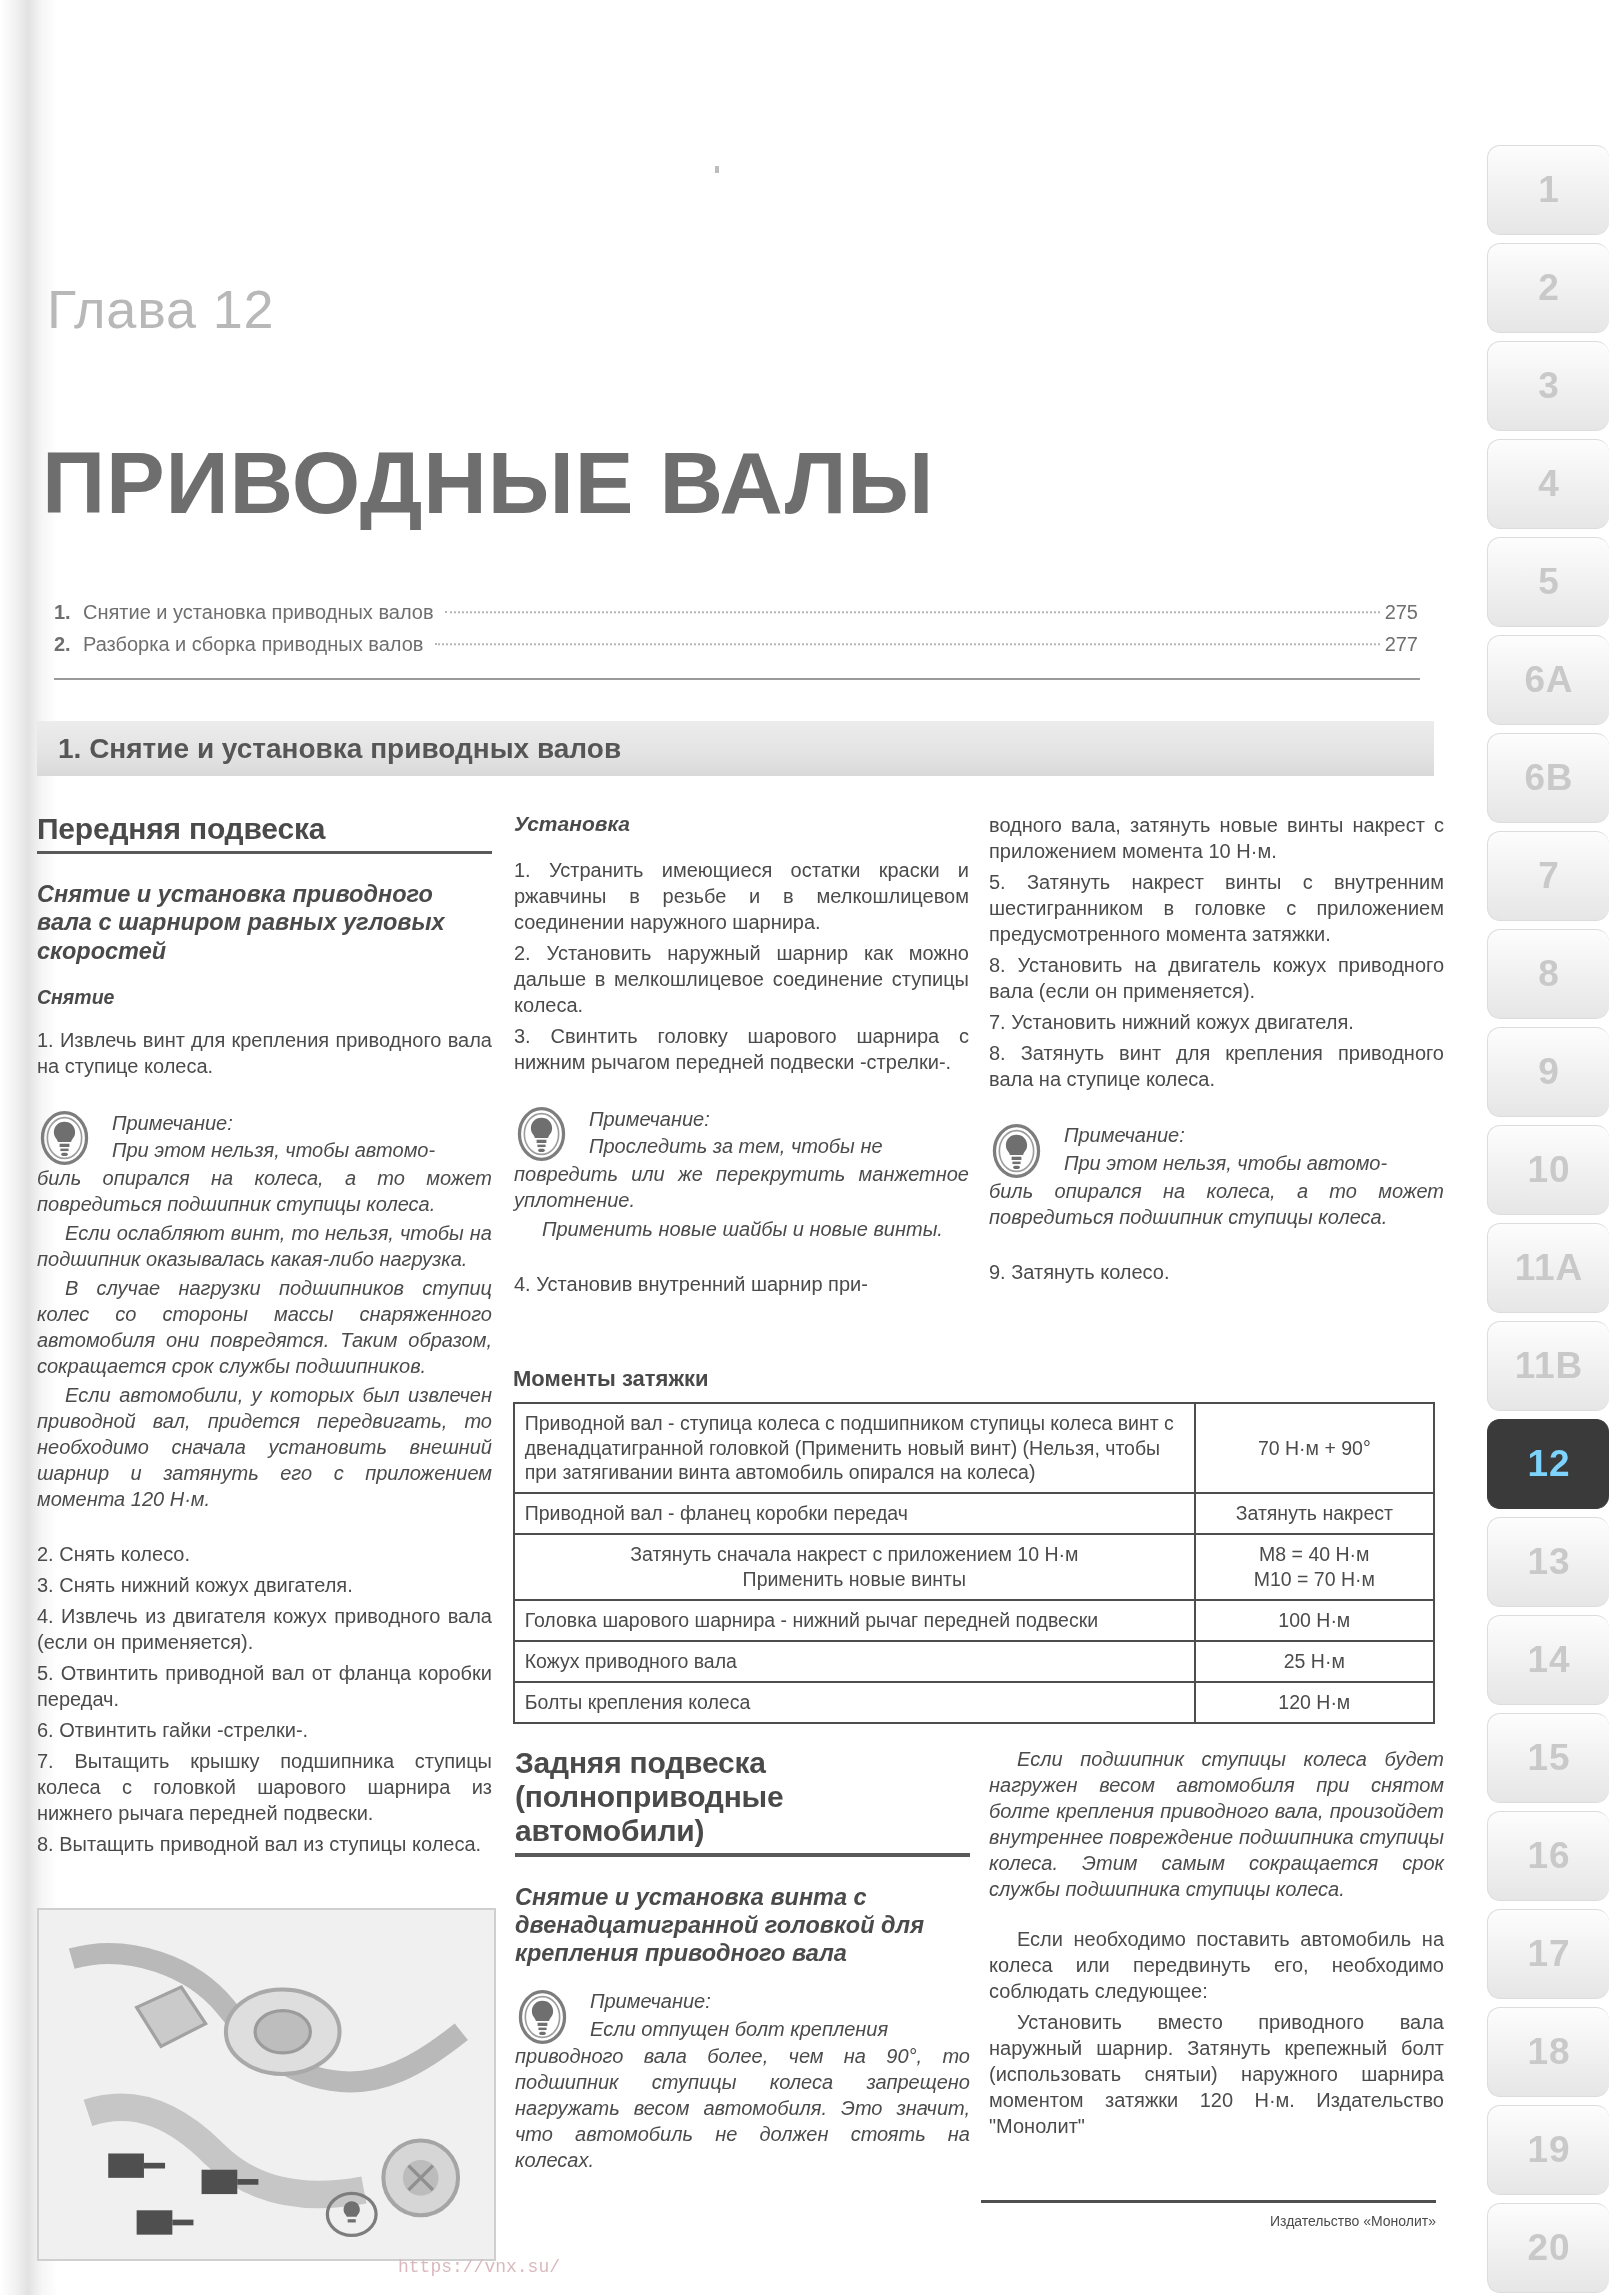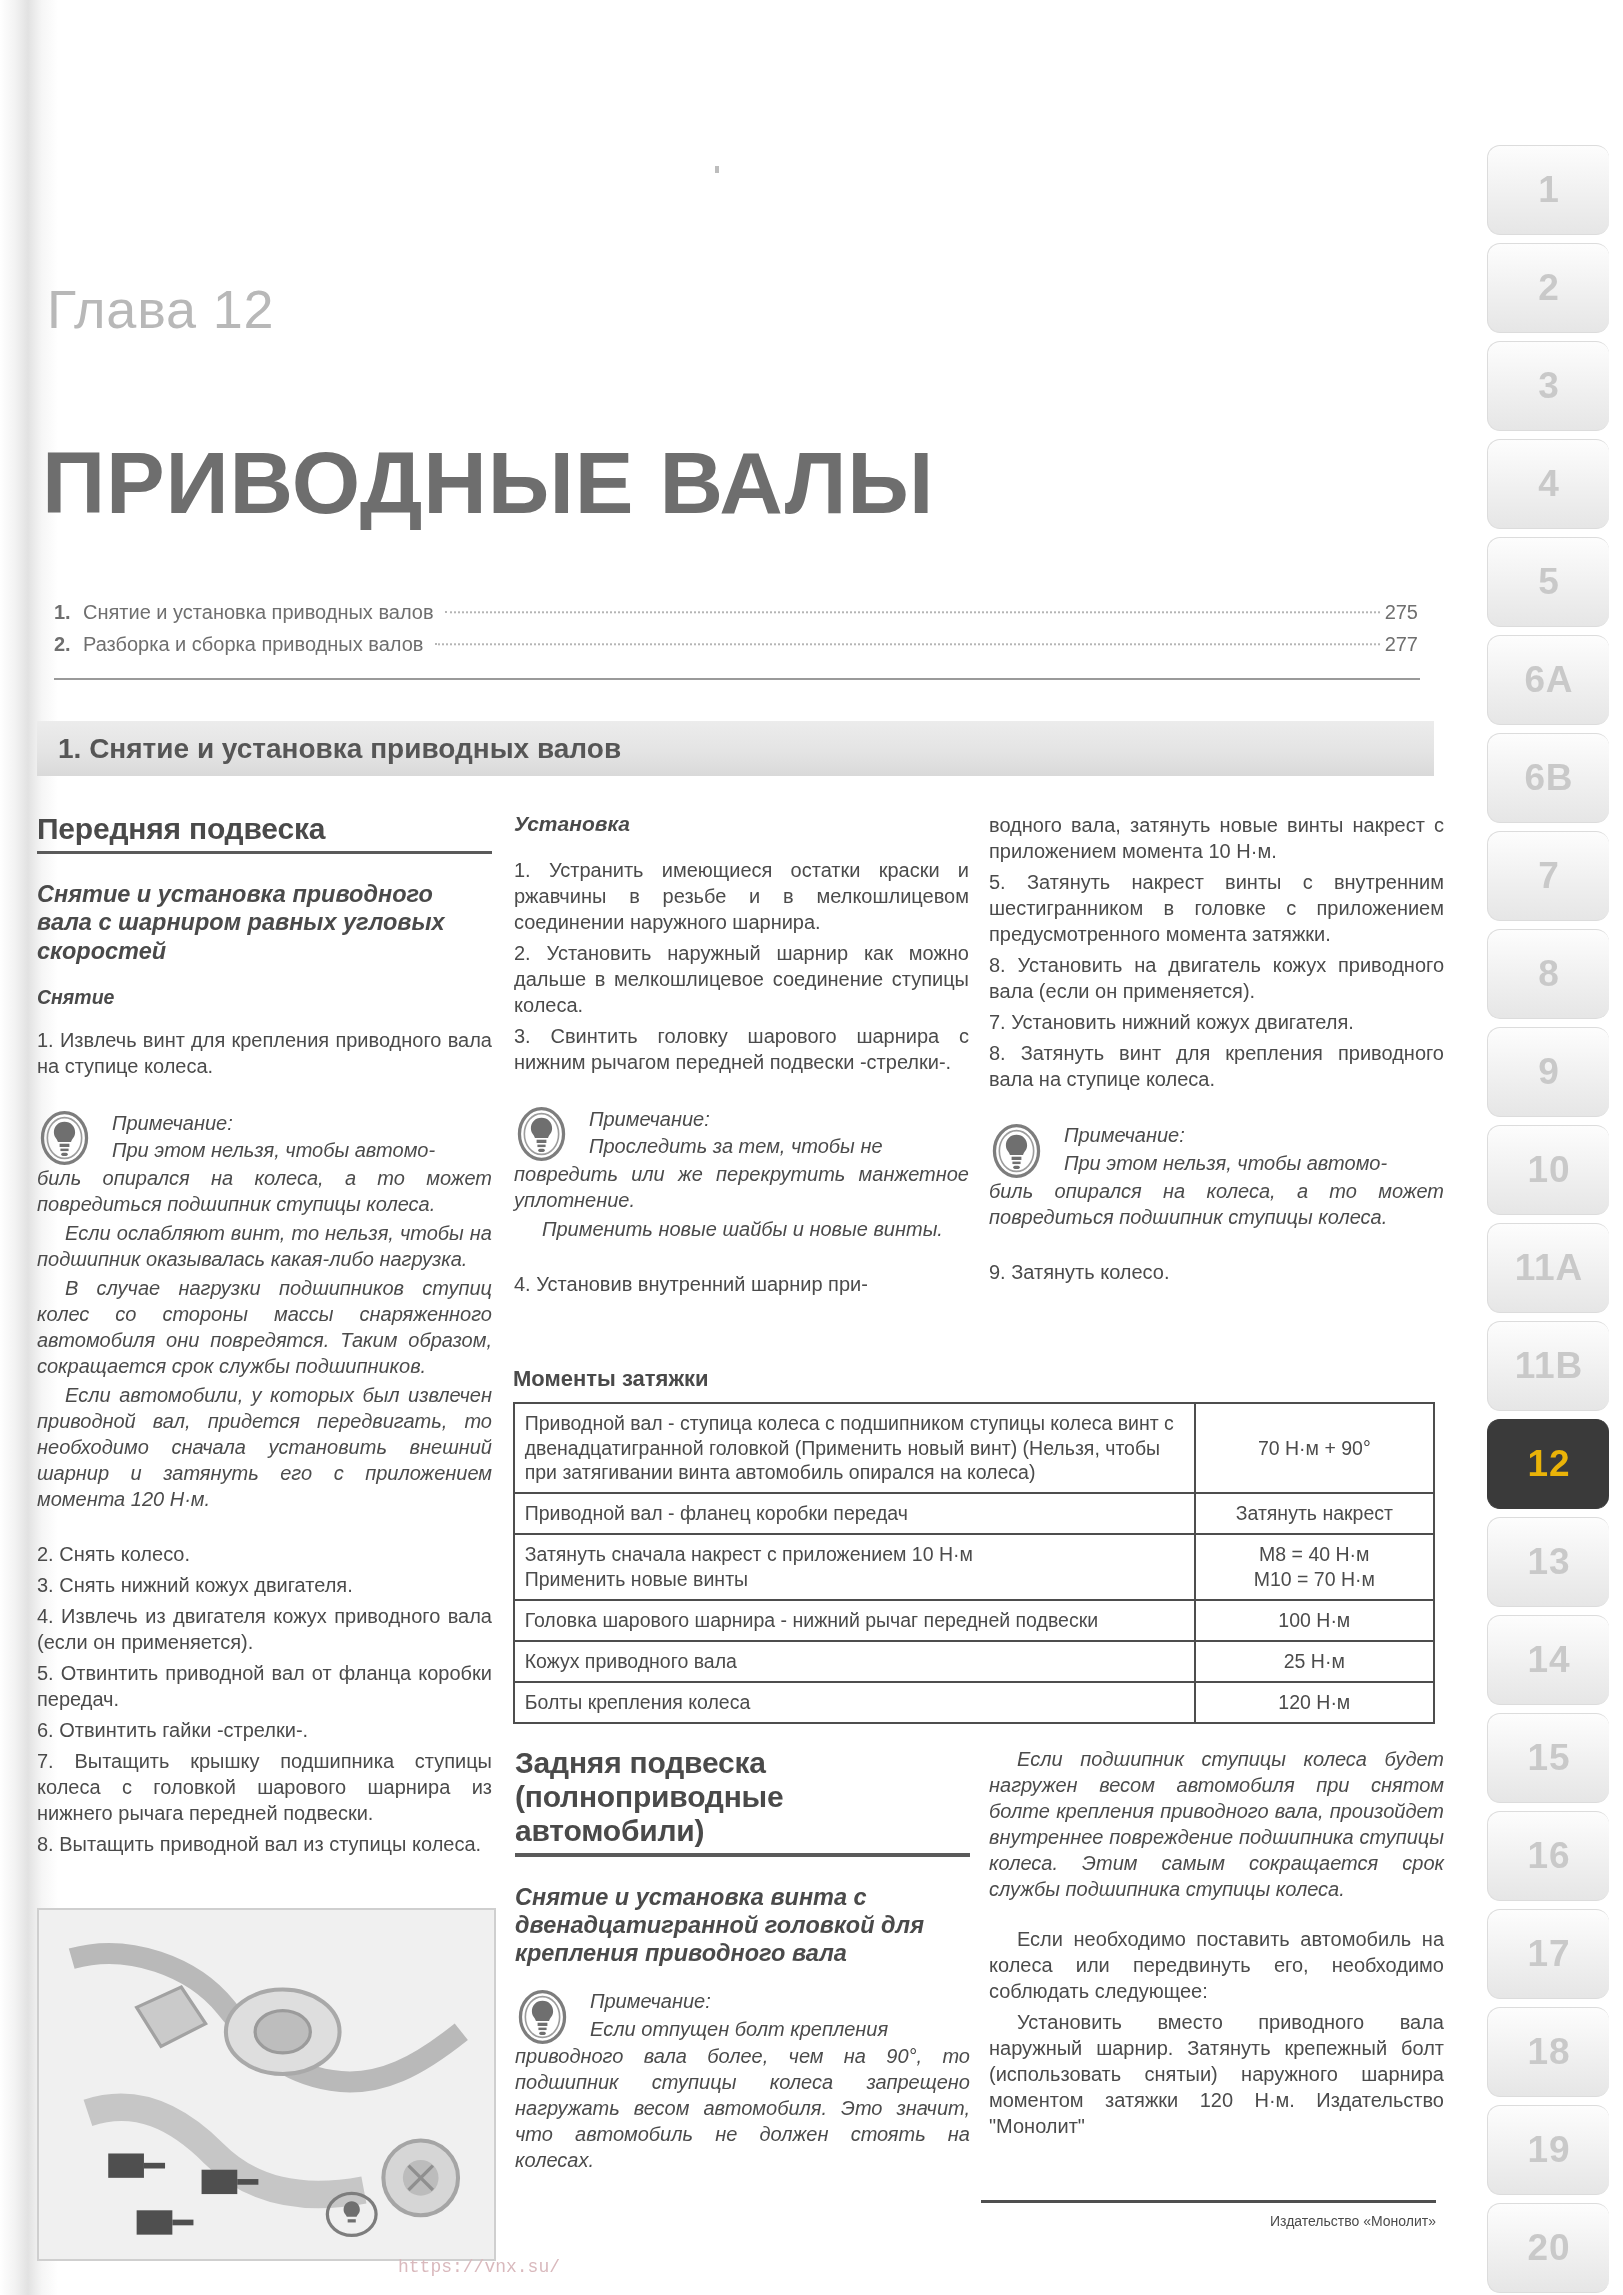"12" .tab.active { color: #eab308 -> #7dd3fc }
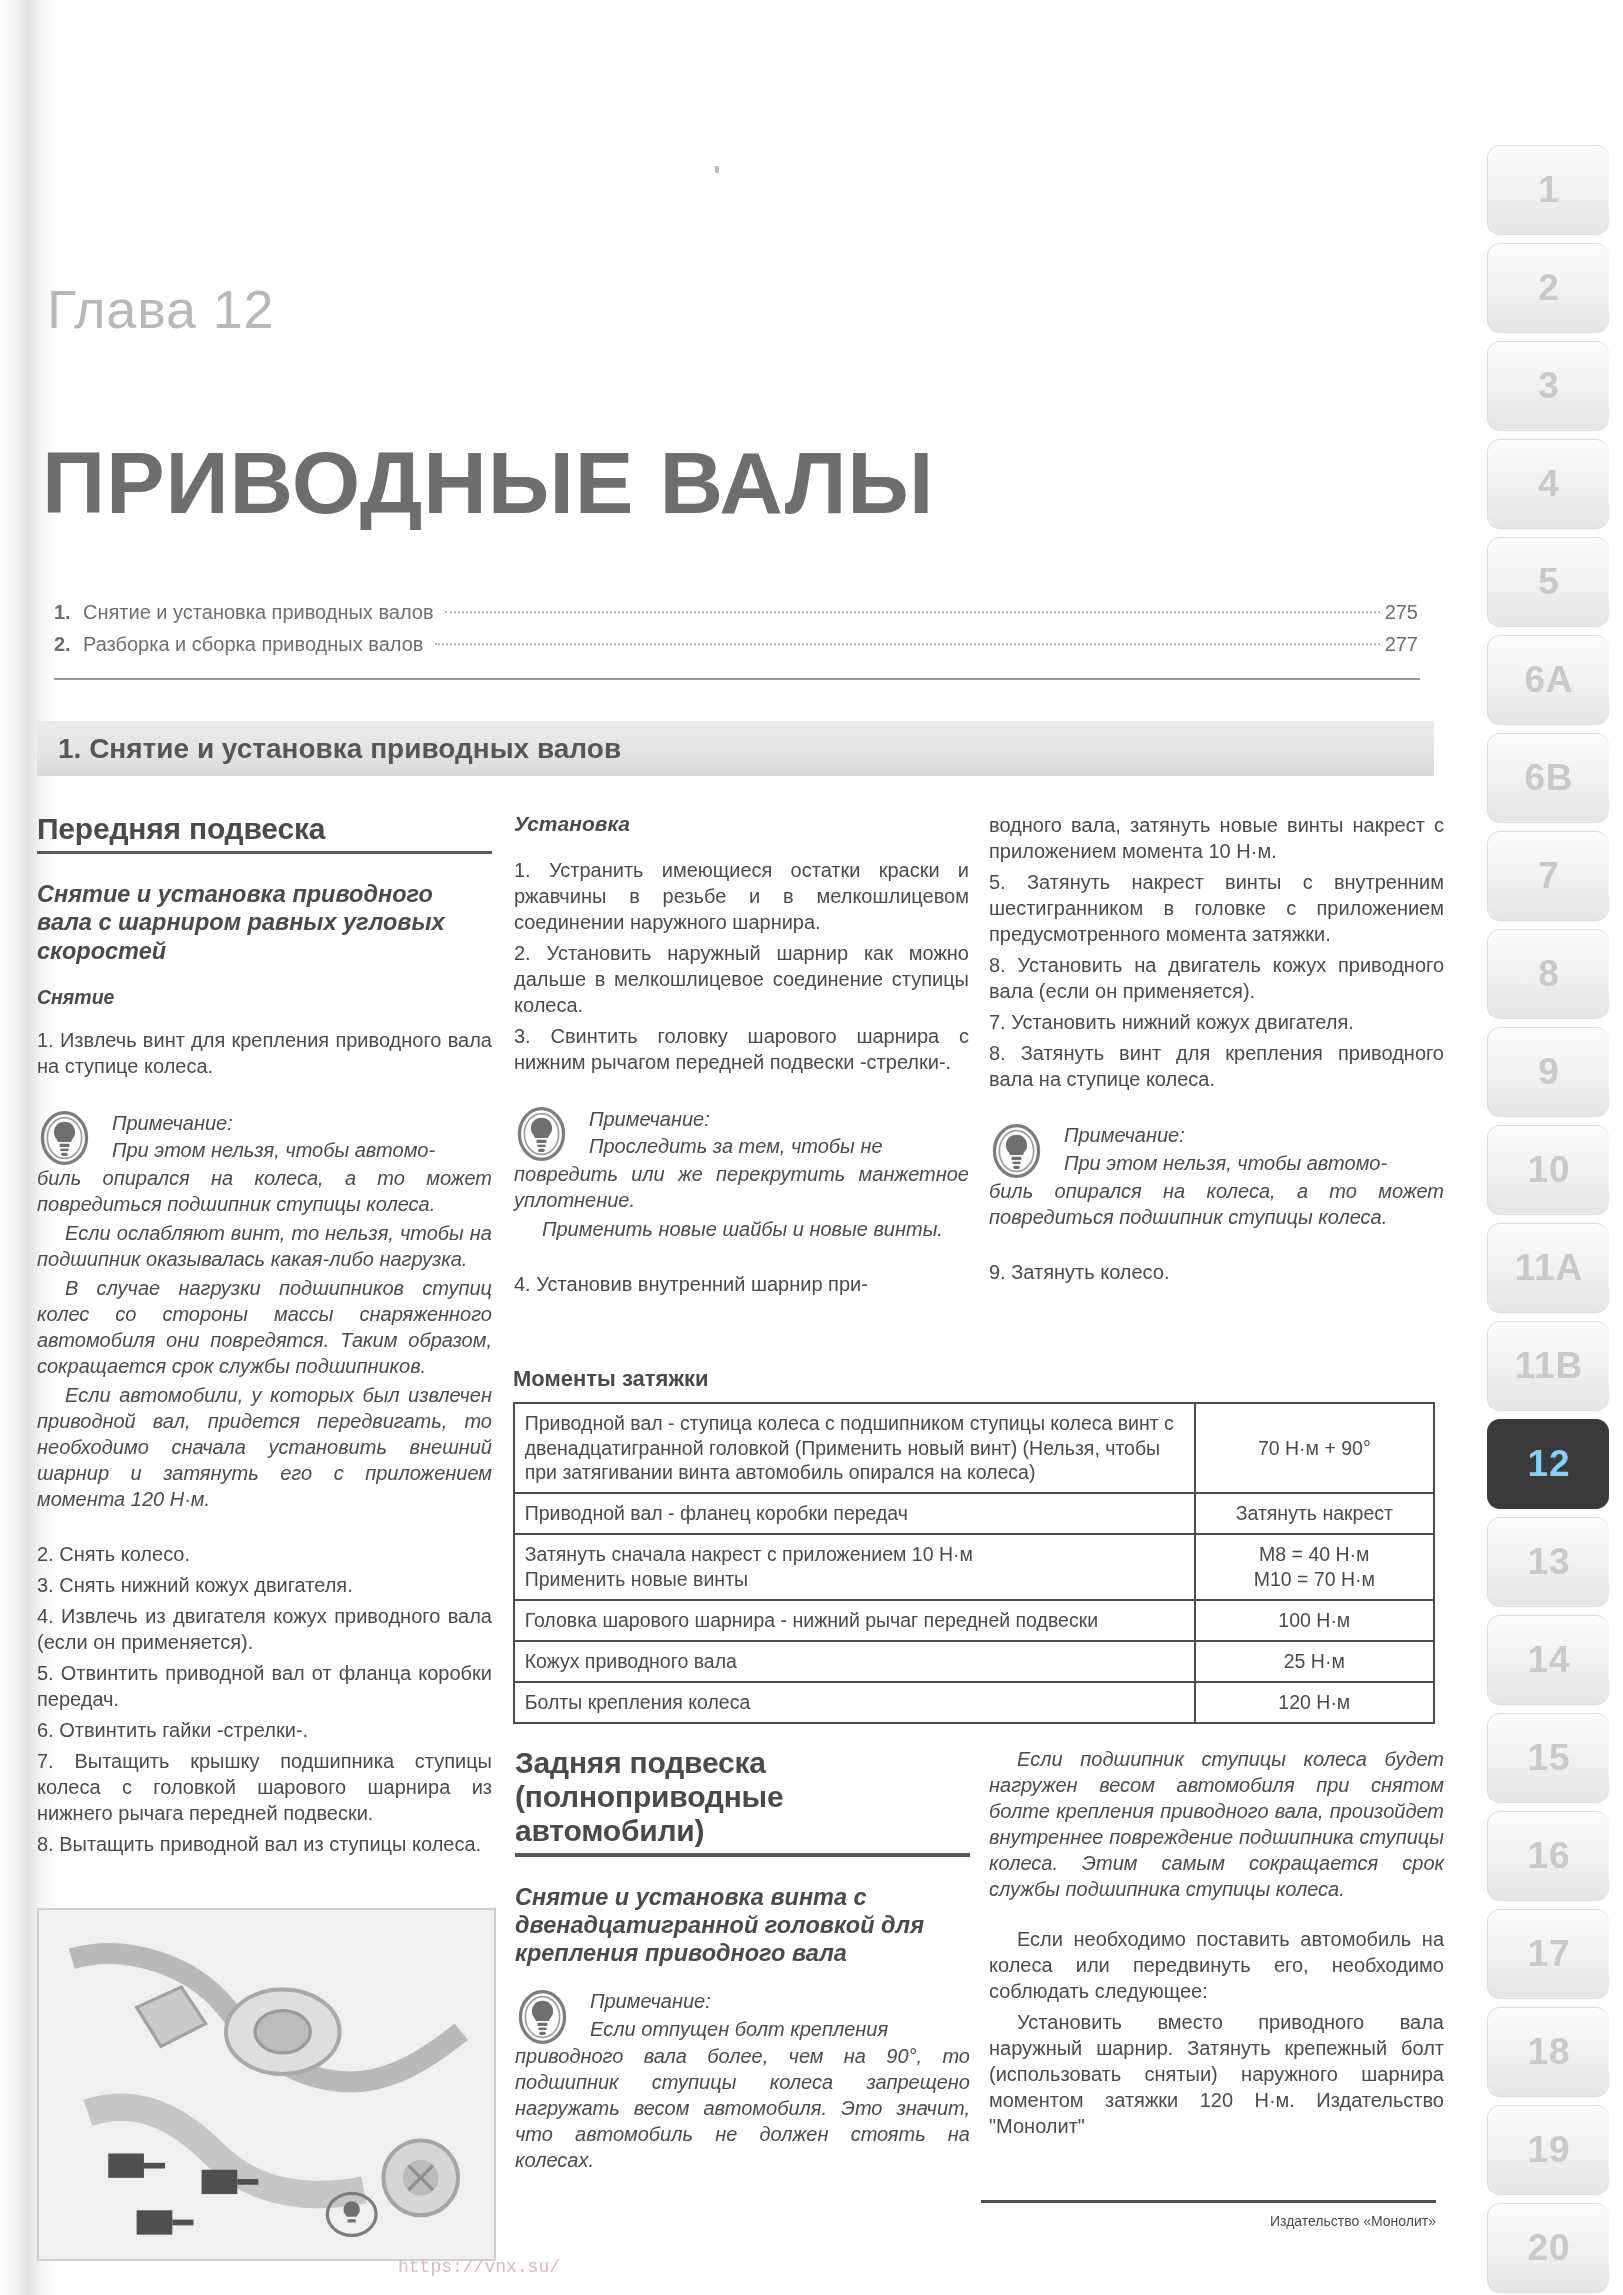"Затянуть сначала накрест с приложением" td { text-align: none -> center }
